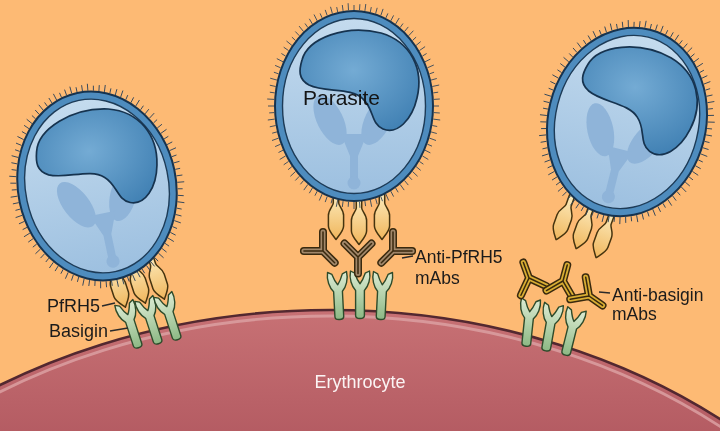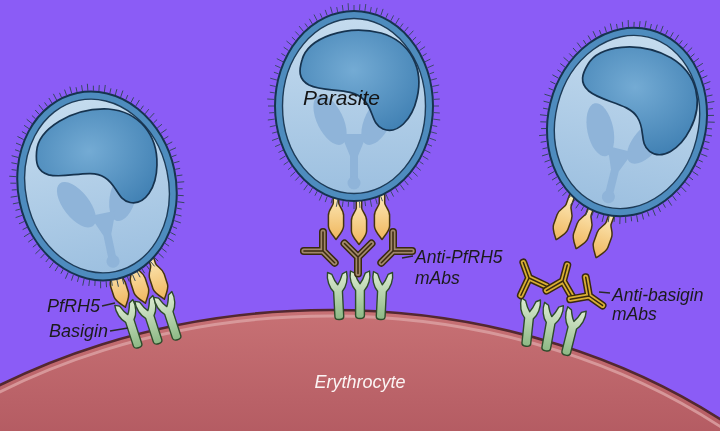"Parasite" .stage { background: #8b5cf6 -> #fdba74; font-style: italic -> none }
